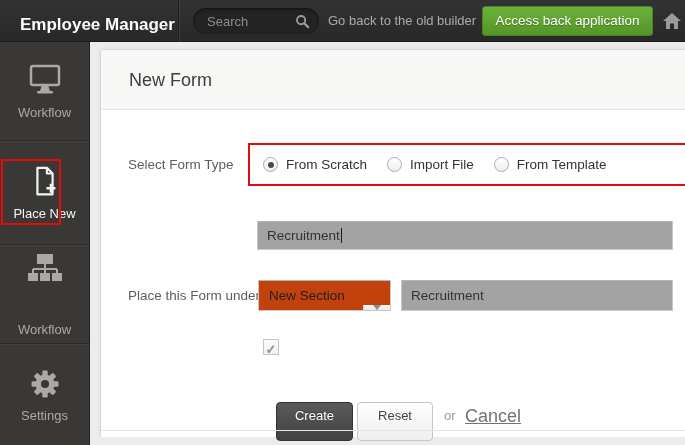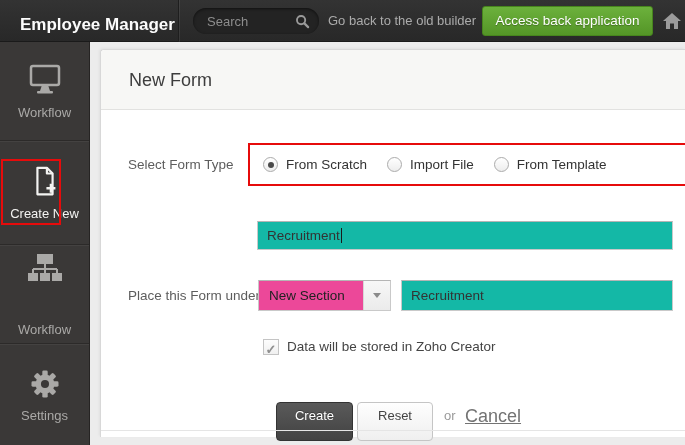"Create New" span.sb-label { text: Create -> Place }
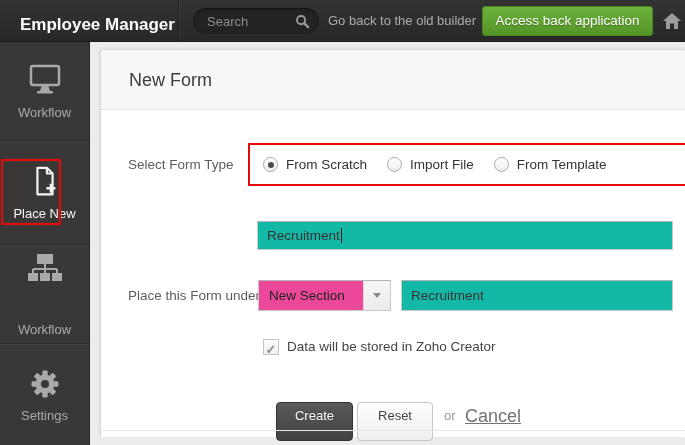"Recruitment" .text-input { background: #14b8a6 -> #a3a3a3 }
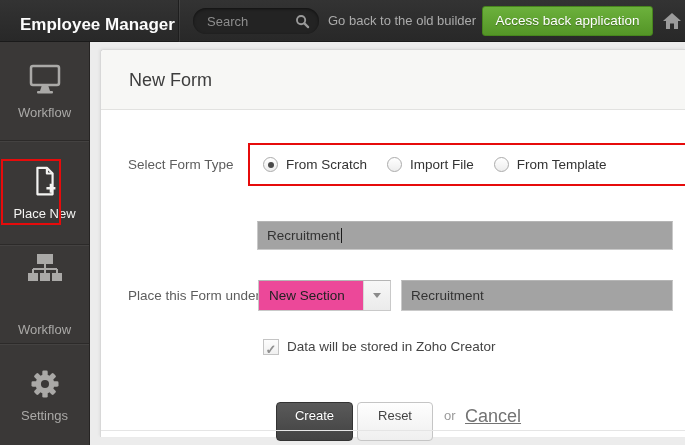"New Section" .dropdown { align-items: none -> flex-end; background: #ec4899 -> #c2410c }
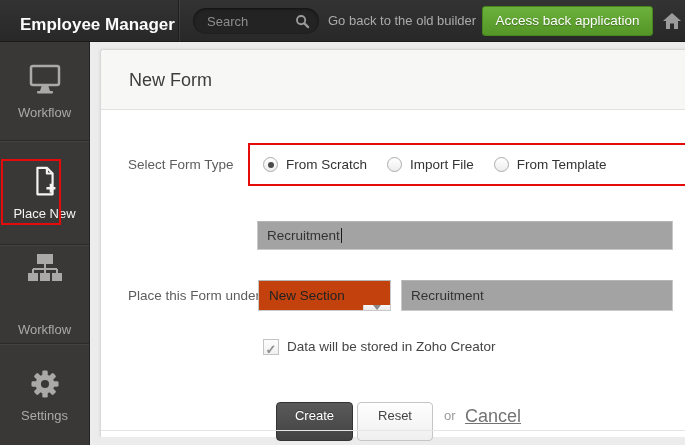"Data will be stored in" span.check-label { html: <span>Data will be stored in Zoho Creator</span> -> none }
